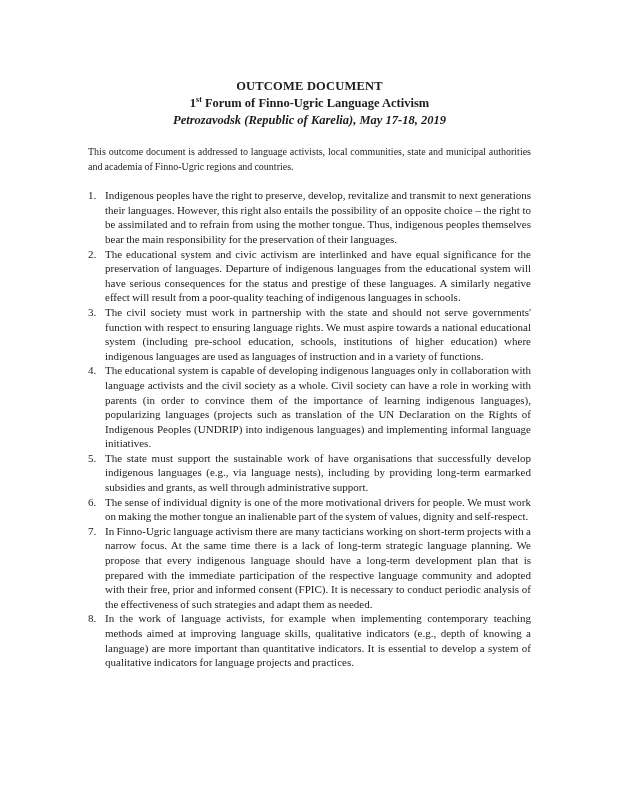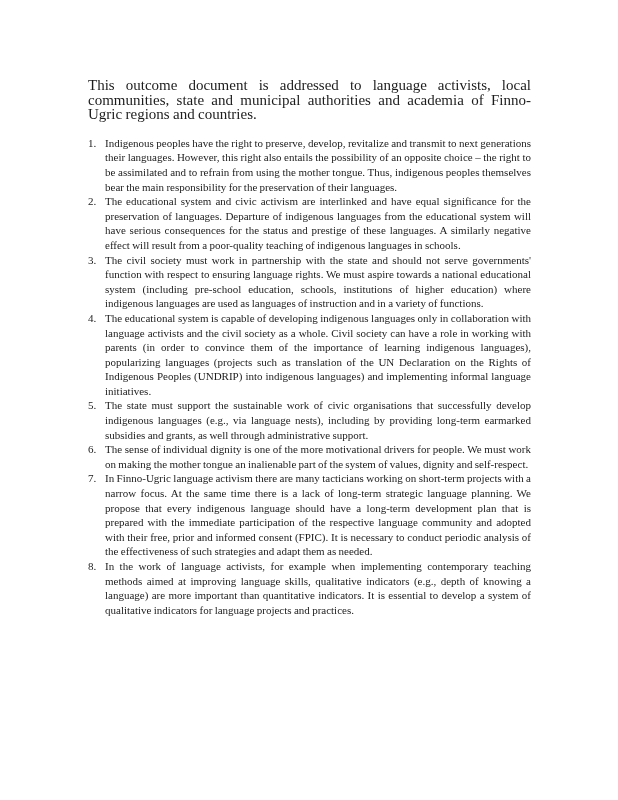"OUTCOME DOCUMENT" div.doc-header { html: none -> <div> <div>OUTCOME DOCUMENT</div> <div><span>1</span><sup>st</sup><span> Forum of Finno-Ugric Language Activism</span></div> <div>Petrozavodsk (Republic of Karelia), May 17-18, 2019</div> </div> }
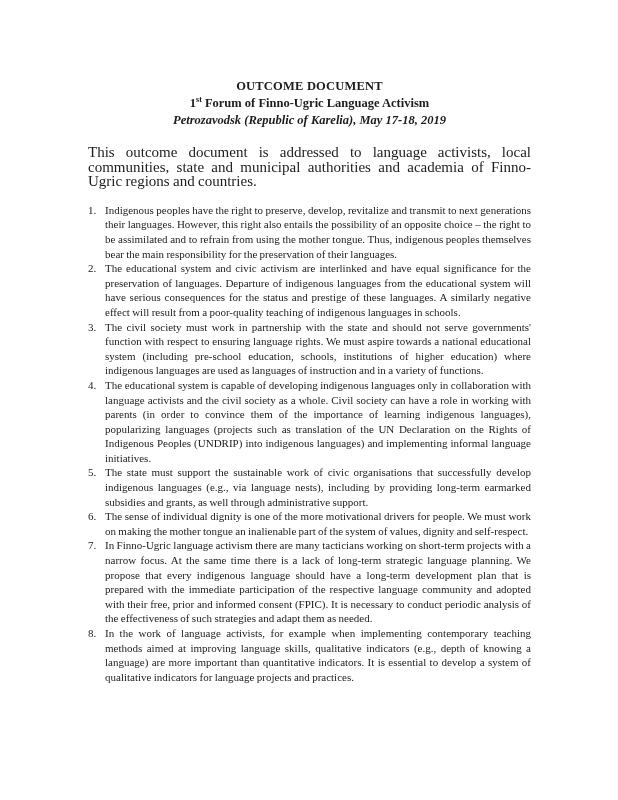"This outcome document is addressed" .intro { font-size: 15px -> 10px }
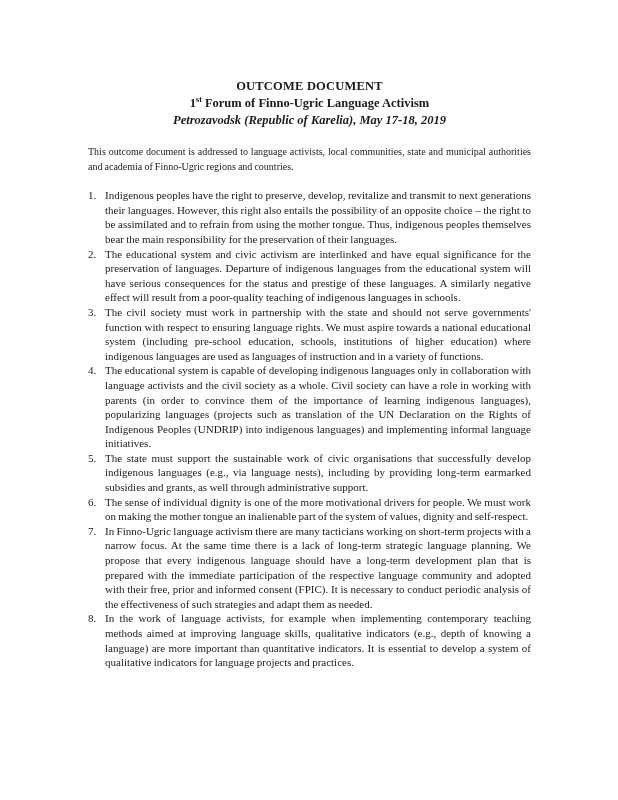"The state must support the" span.item-text { text: civic -> have }
